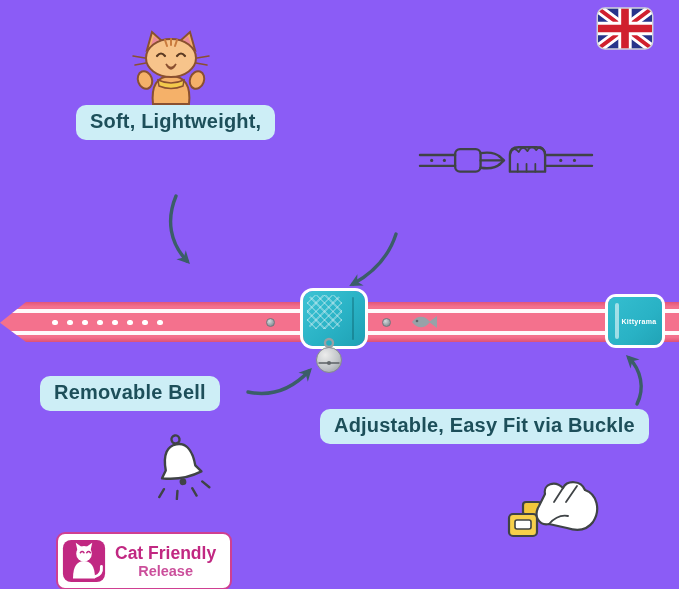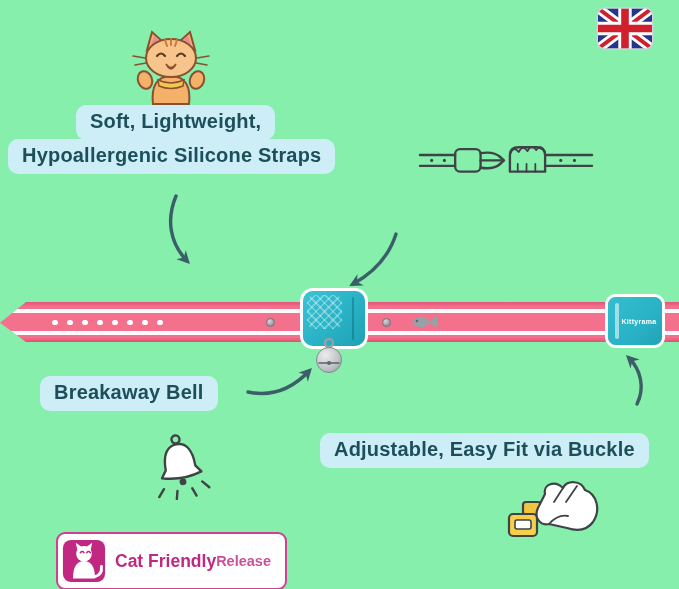"Soft, Lightweight," .stage { background: #86efac -> #8b5cf6 }
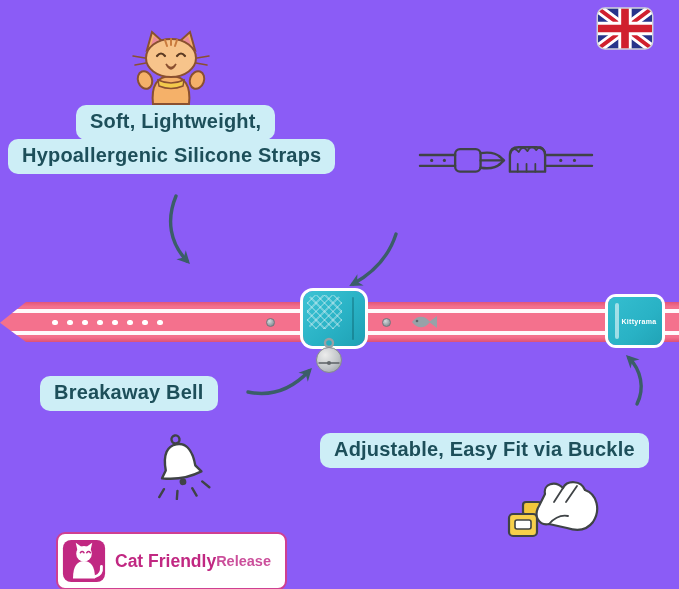"Hypoallergenic Silicone Straps" div.pill { html: <div>Hypoallergenic Silicone Straps</div> -> none }
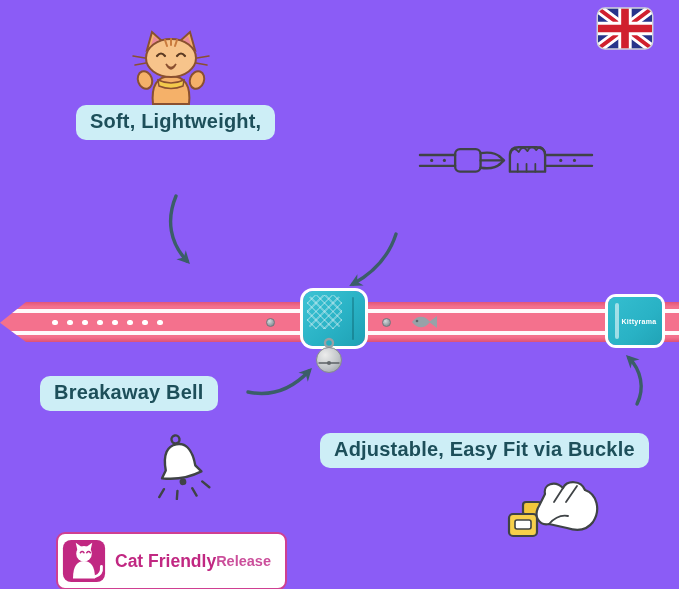"Breakaway Bell" div.pill { text: Breakaway -> Removable }
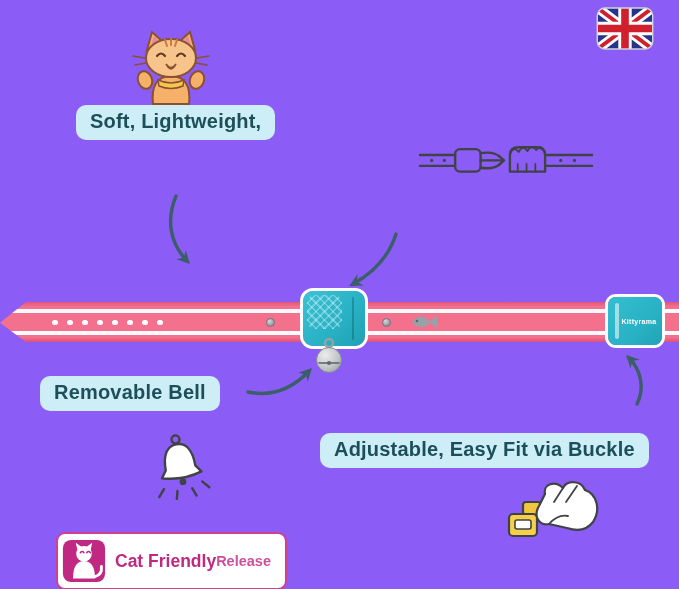"Adjustable, Easy Fit via Buckle" #lbl-buckle { top: 433px -> 409px }
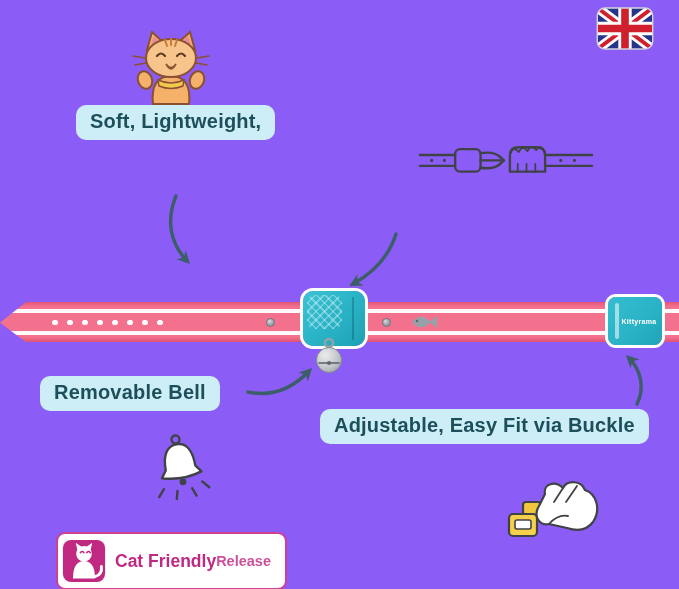"Cat Friendly" .cf-text { flex-direction: row -> column }
